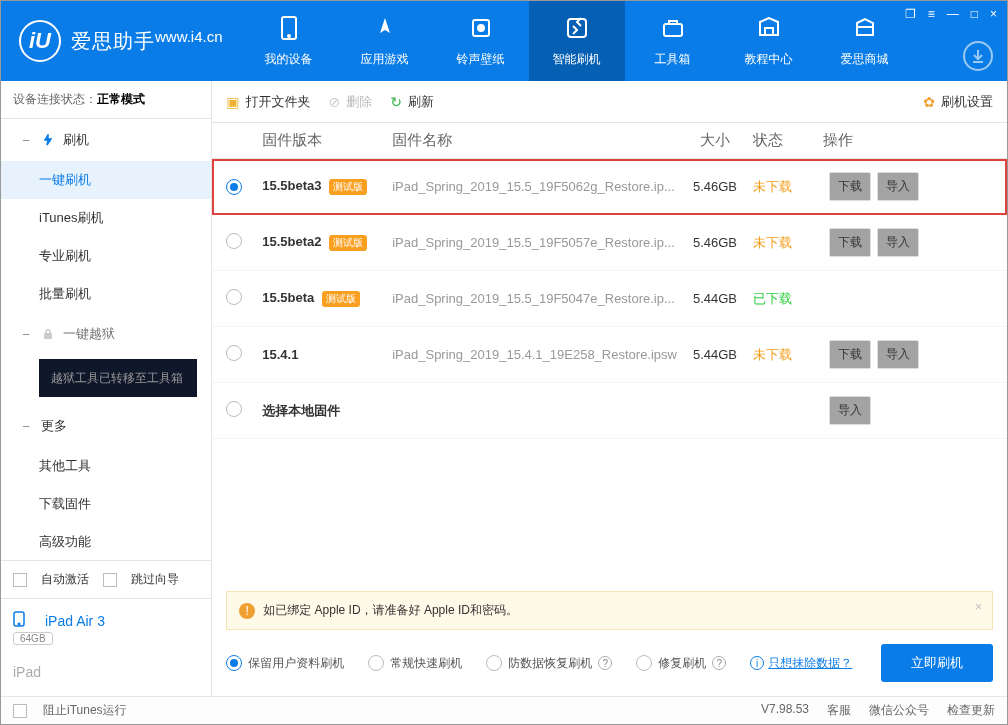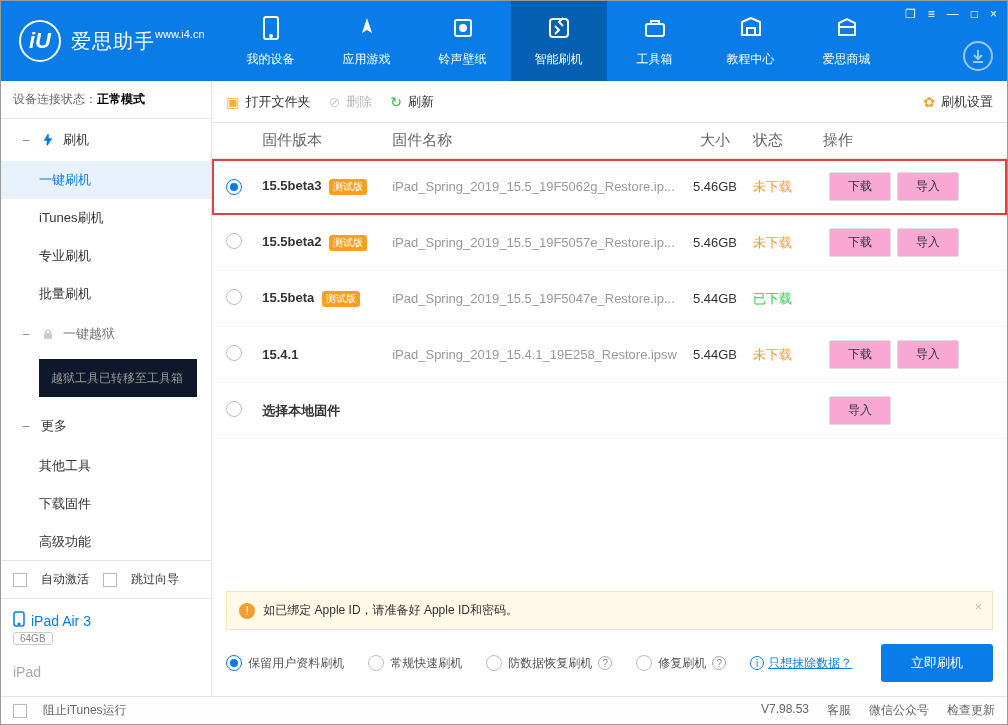"www.i4.cn" .logo-url { font-size: 11px -> 15px }
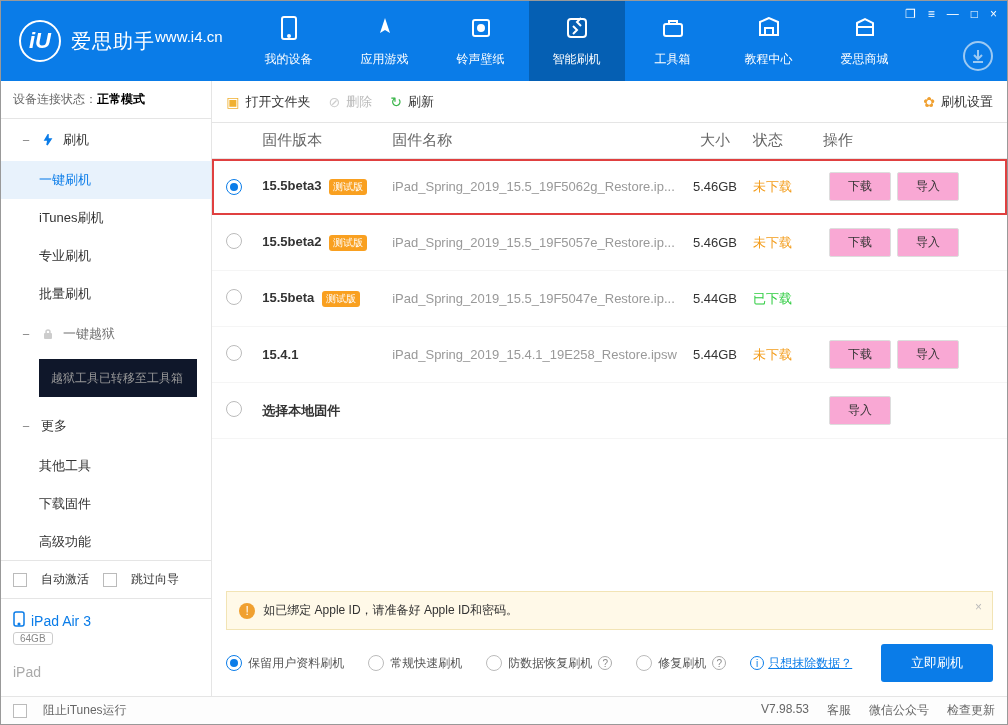"下载" .btn { background: #f9a8d4 -> #a3a3a3; padding: 5px 18px -> 5px 8px }
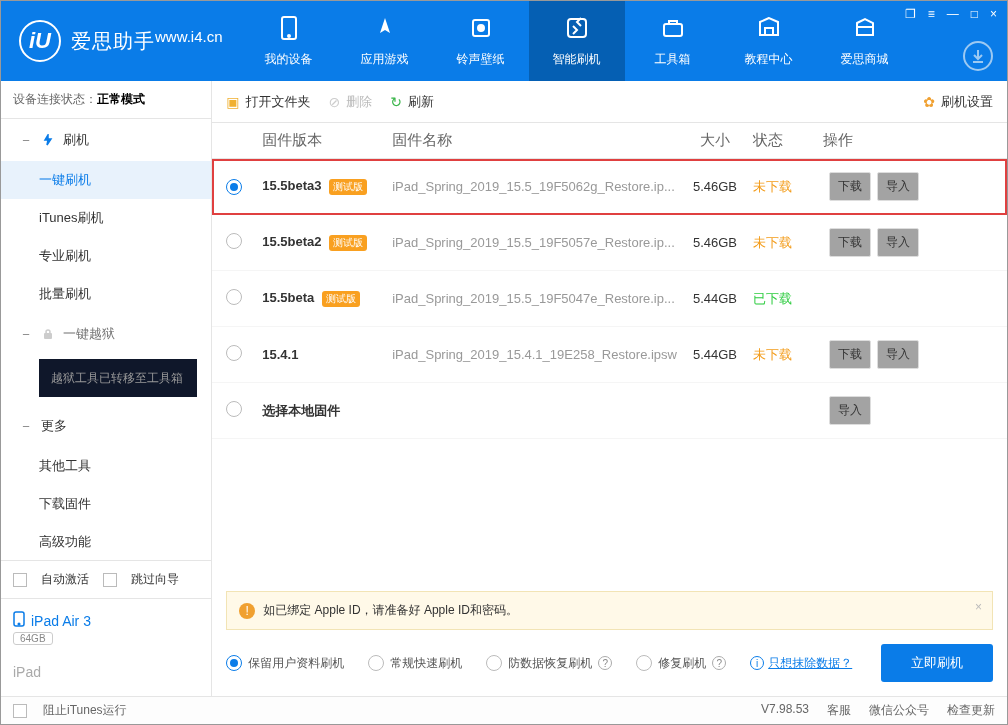"iPad Air 3" .devname { gap: 6px -> 20px }
